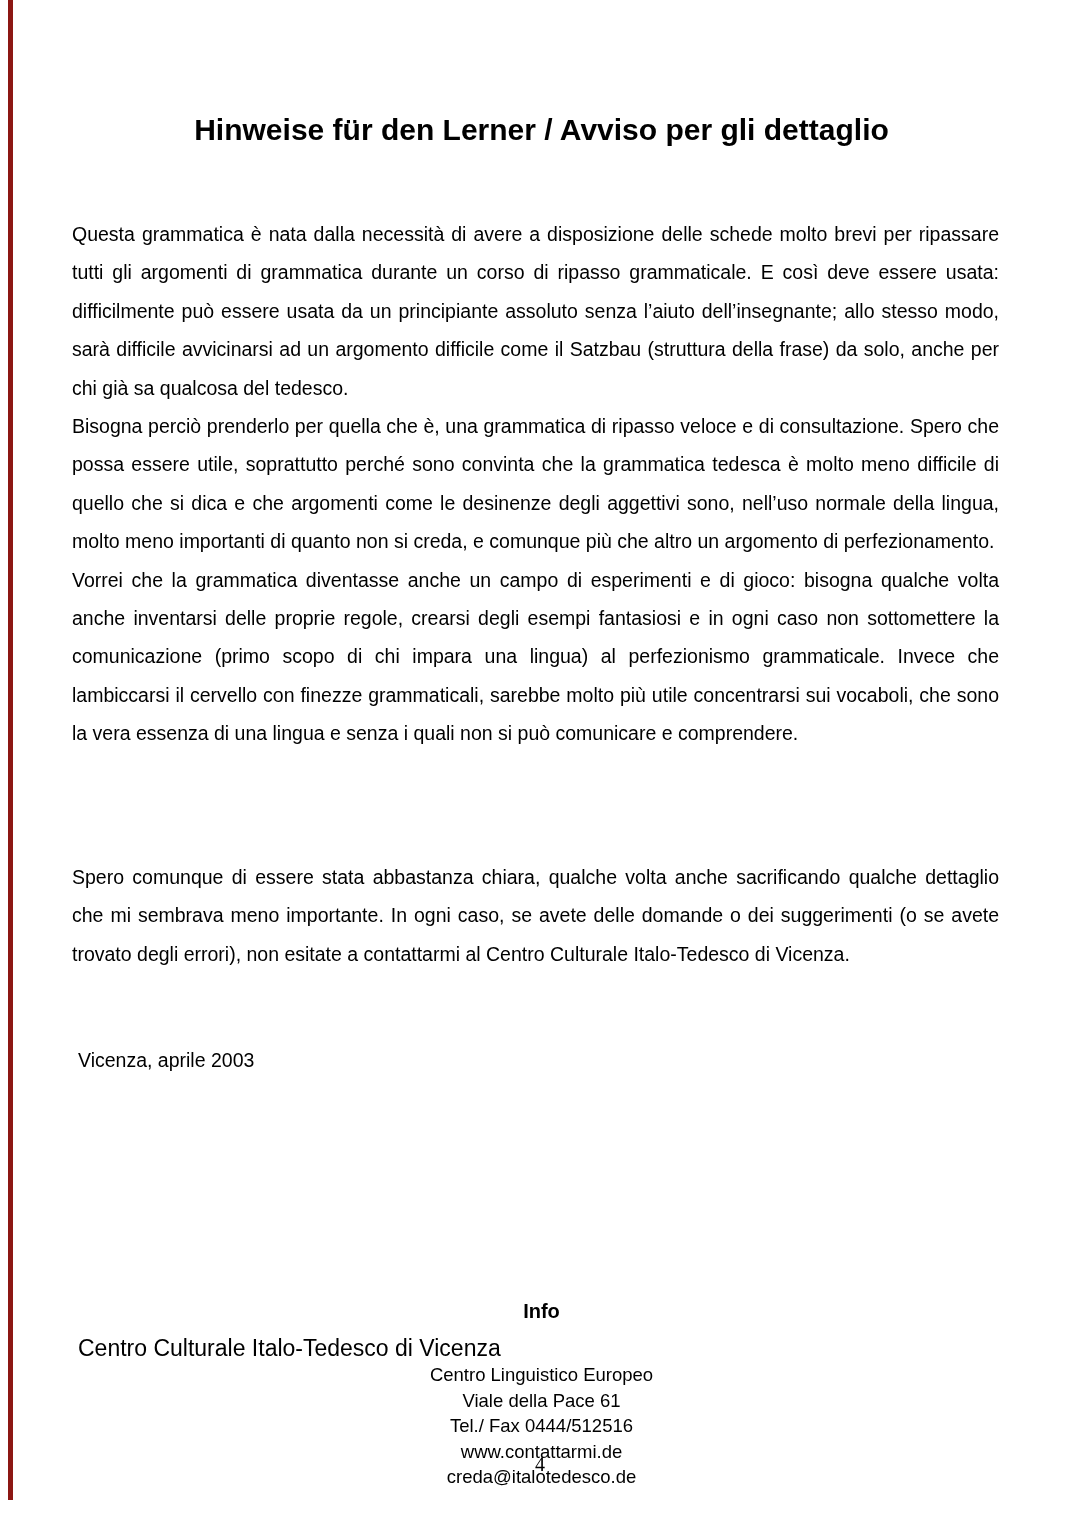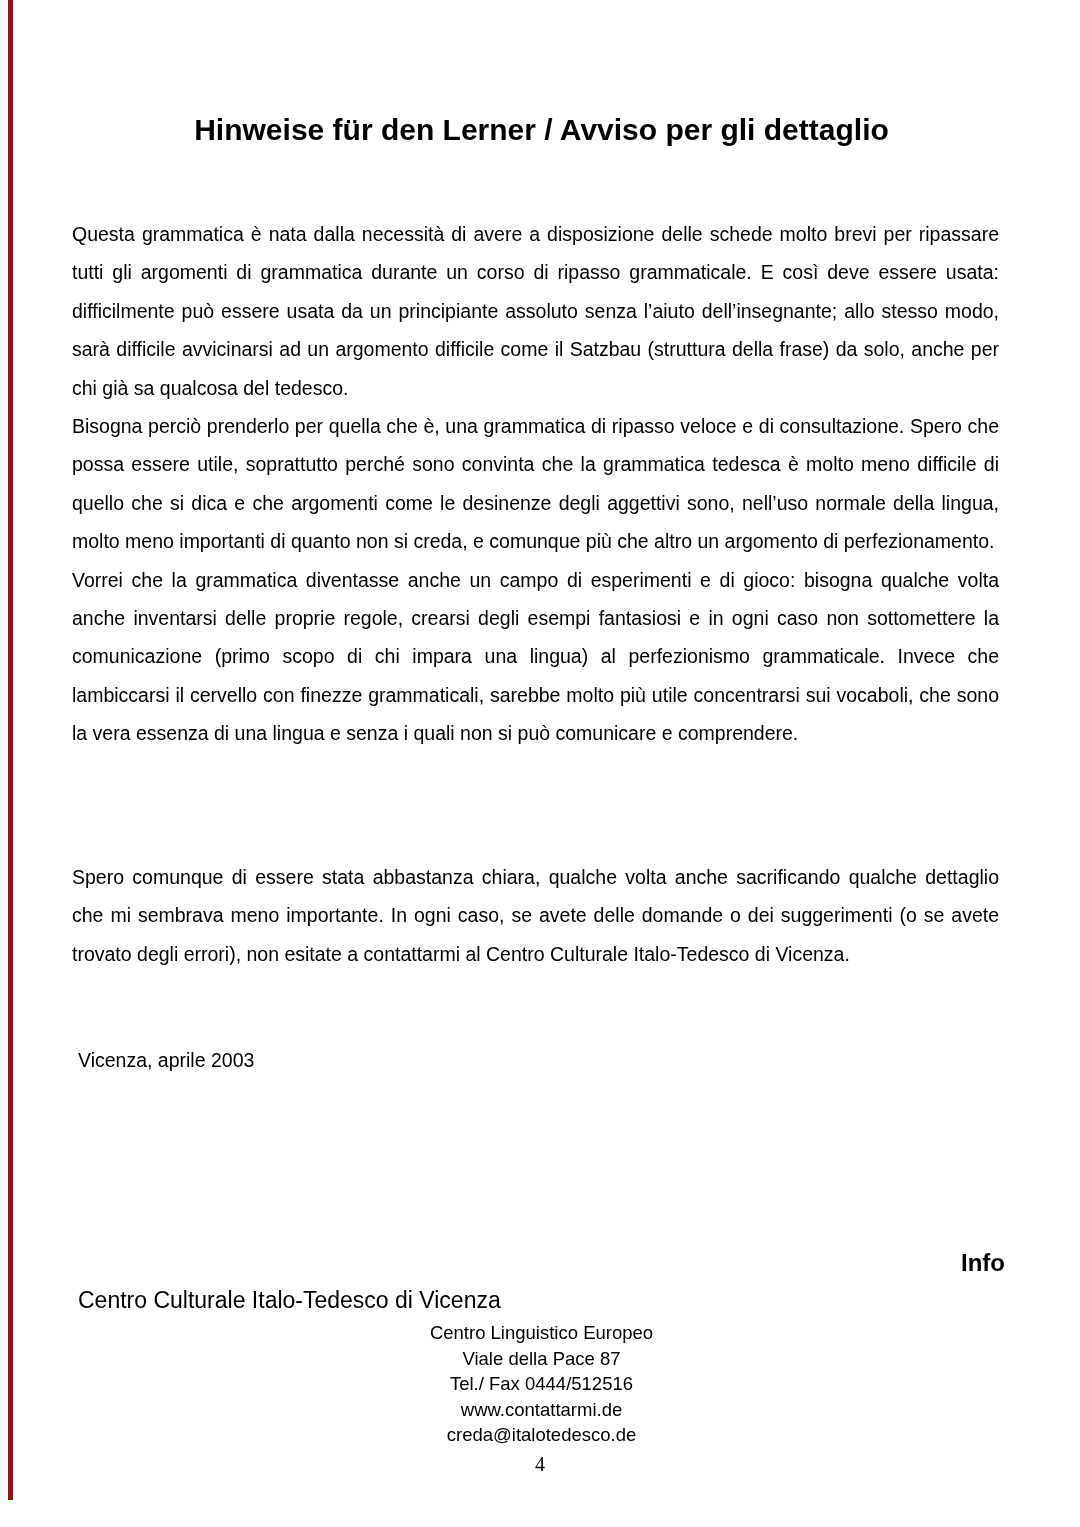"Info" .info-label { font-size: 24px -> 20px; margin-top: none -> 48px; text-align: right -> center }
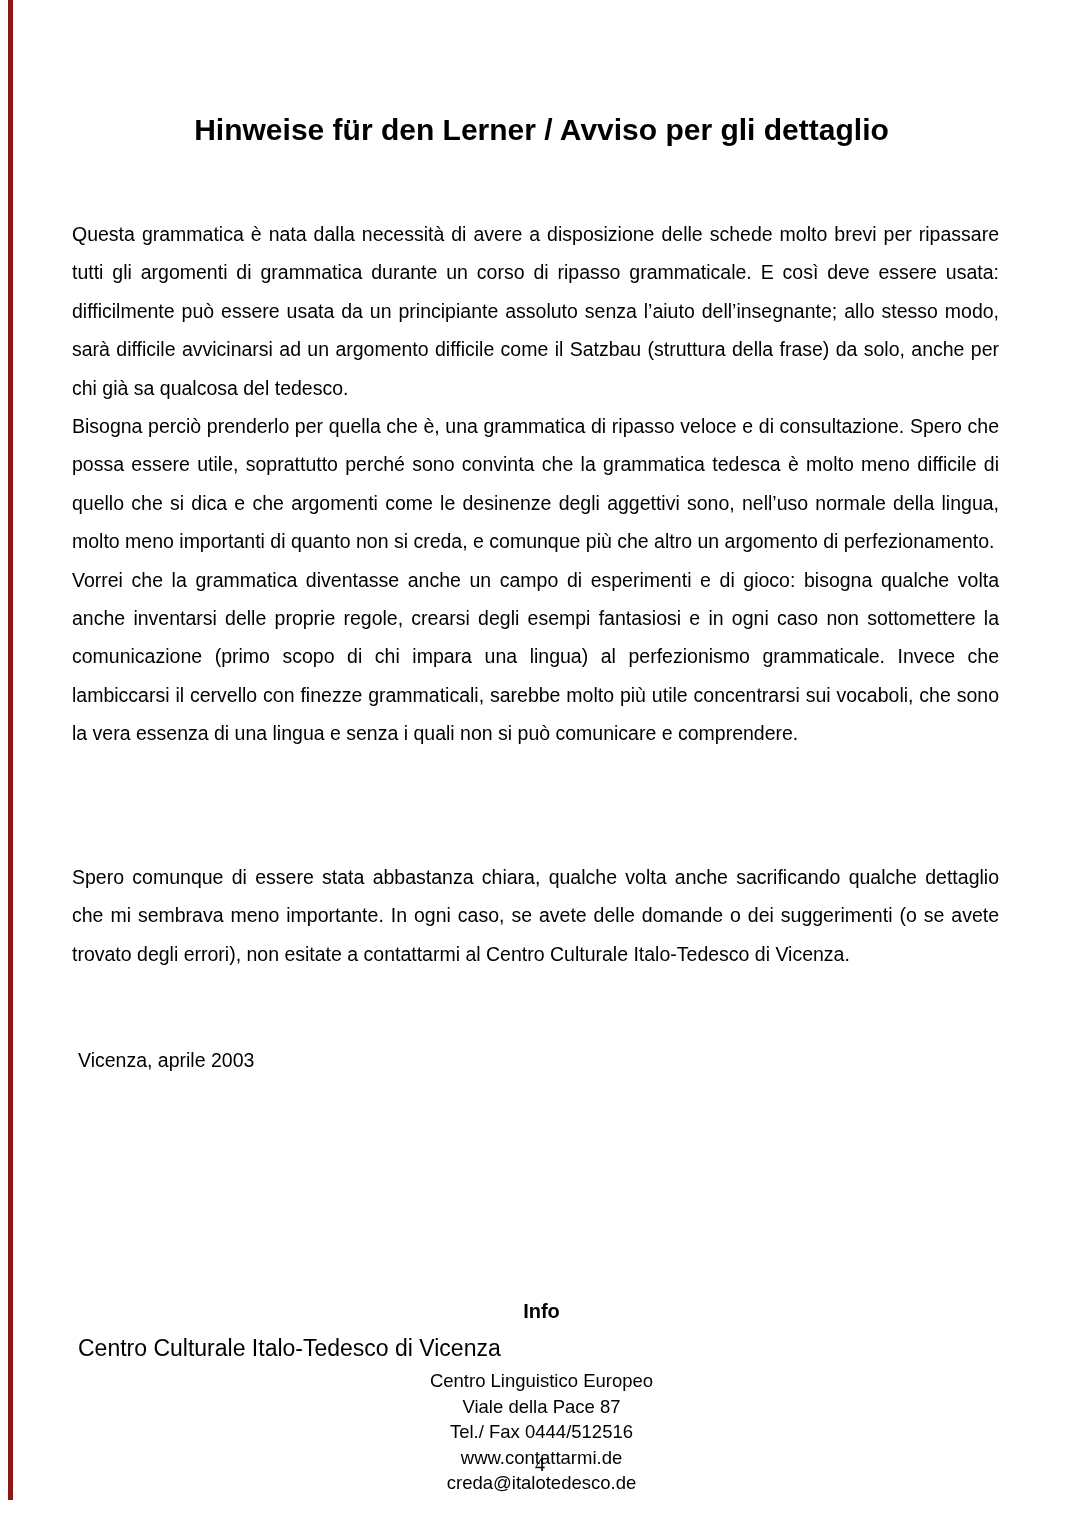"Centro Linguistico Europeo" .info-lines { margin-top: 7px -> 1px }
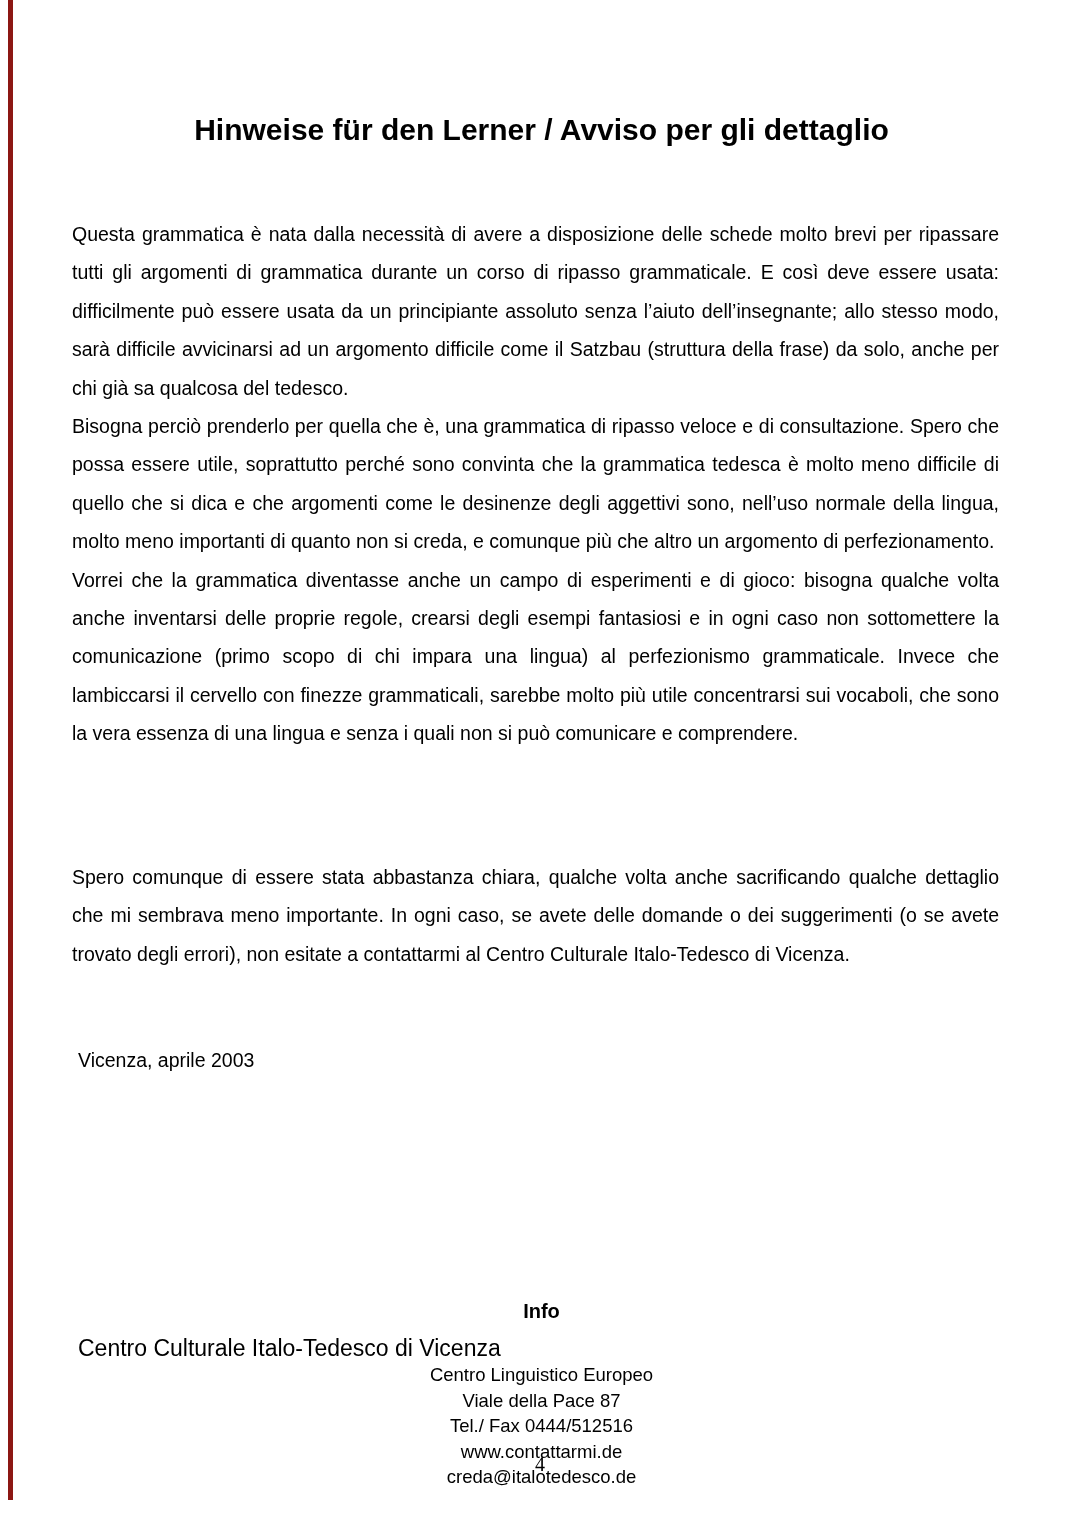"Viale della Pace 87" div { text: 87 -> 61 }
